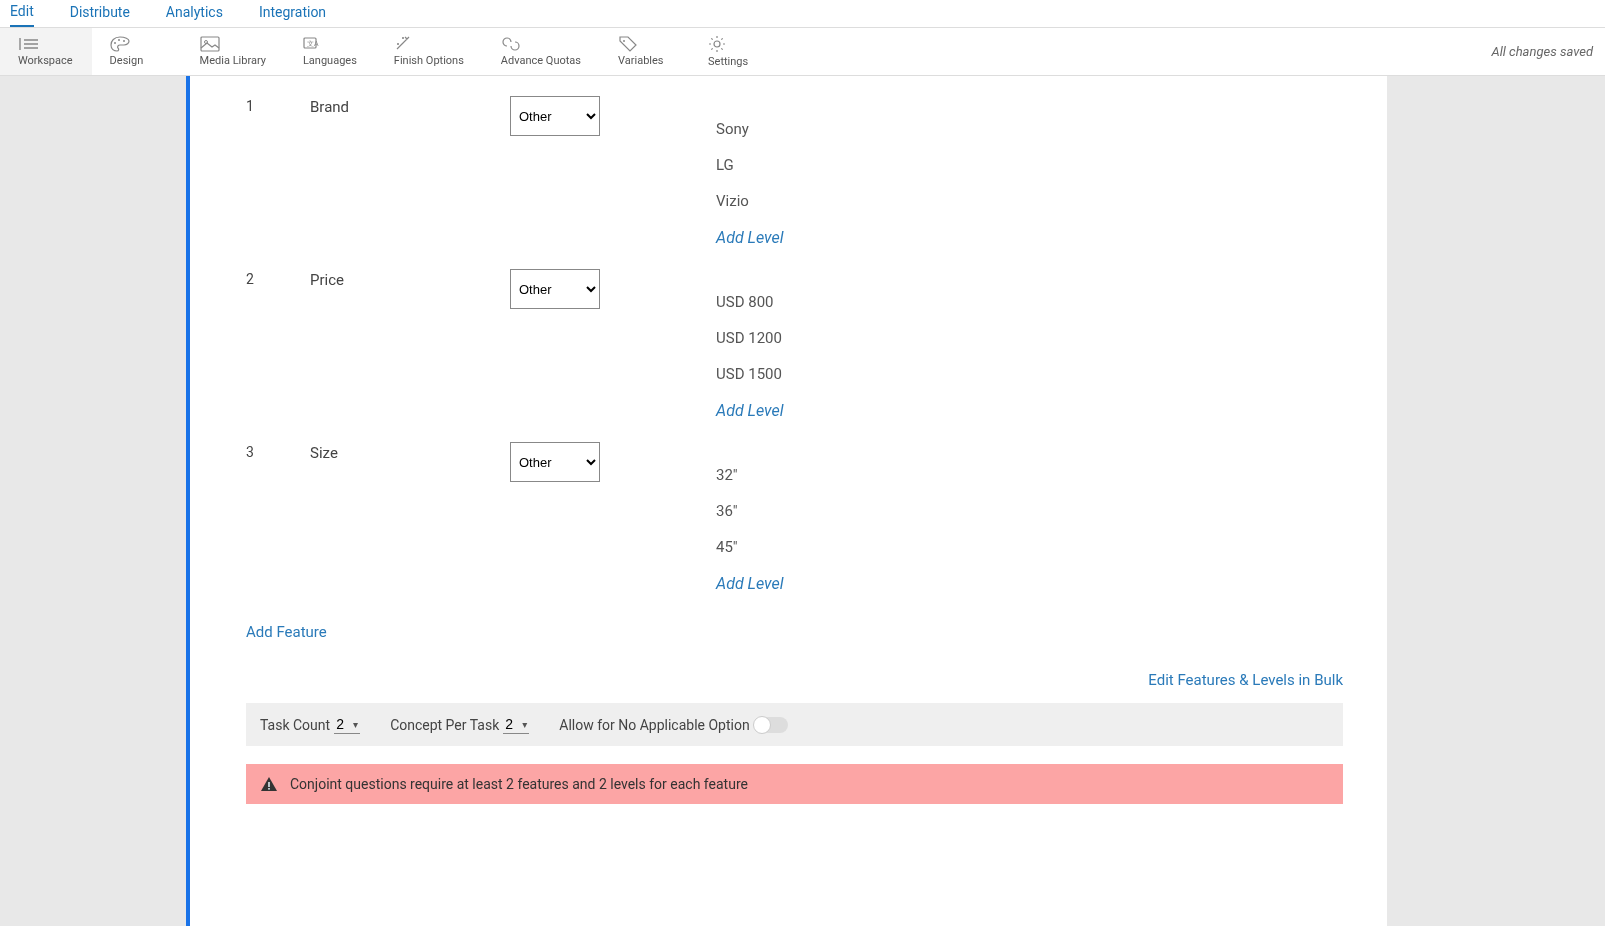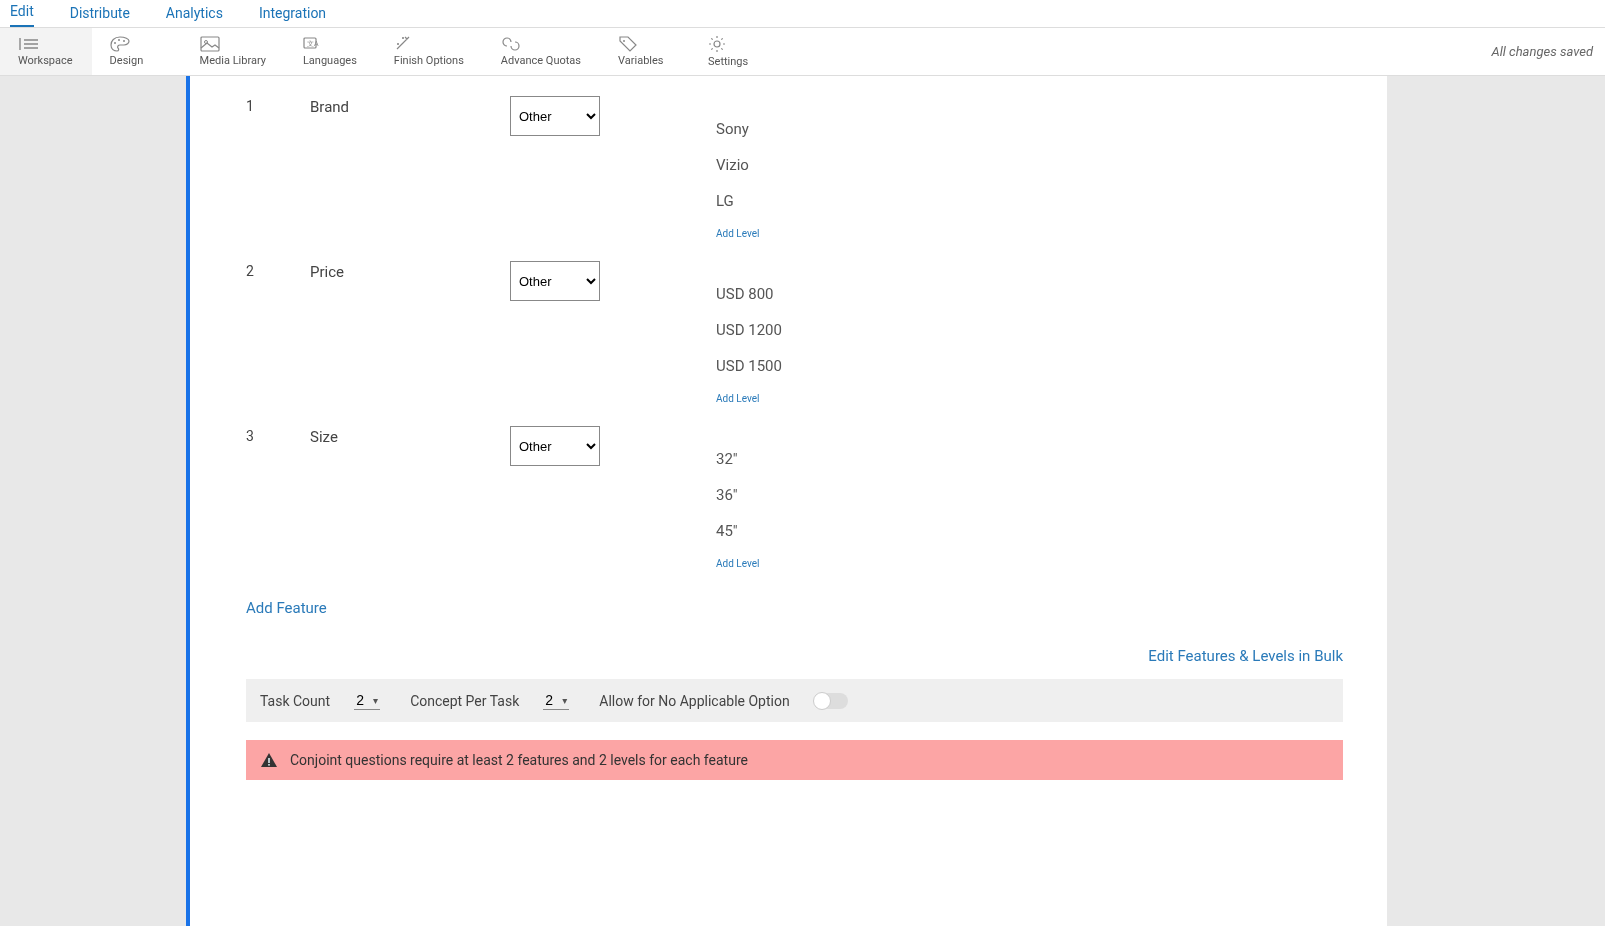"Edit" .top-tabs { align-items: flex-end -> center }
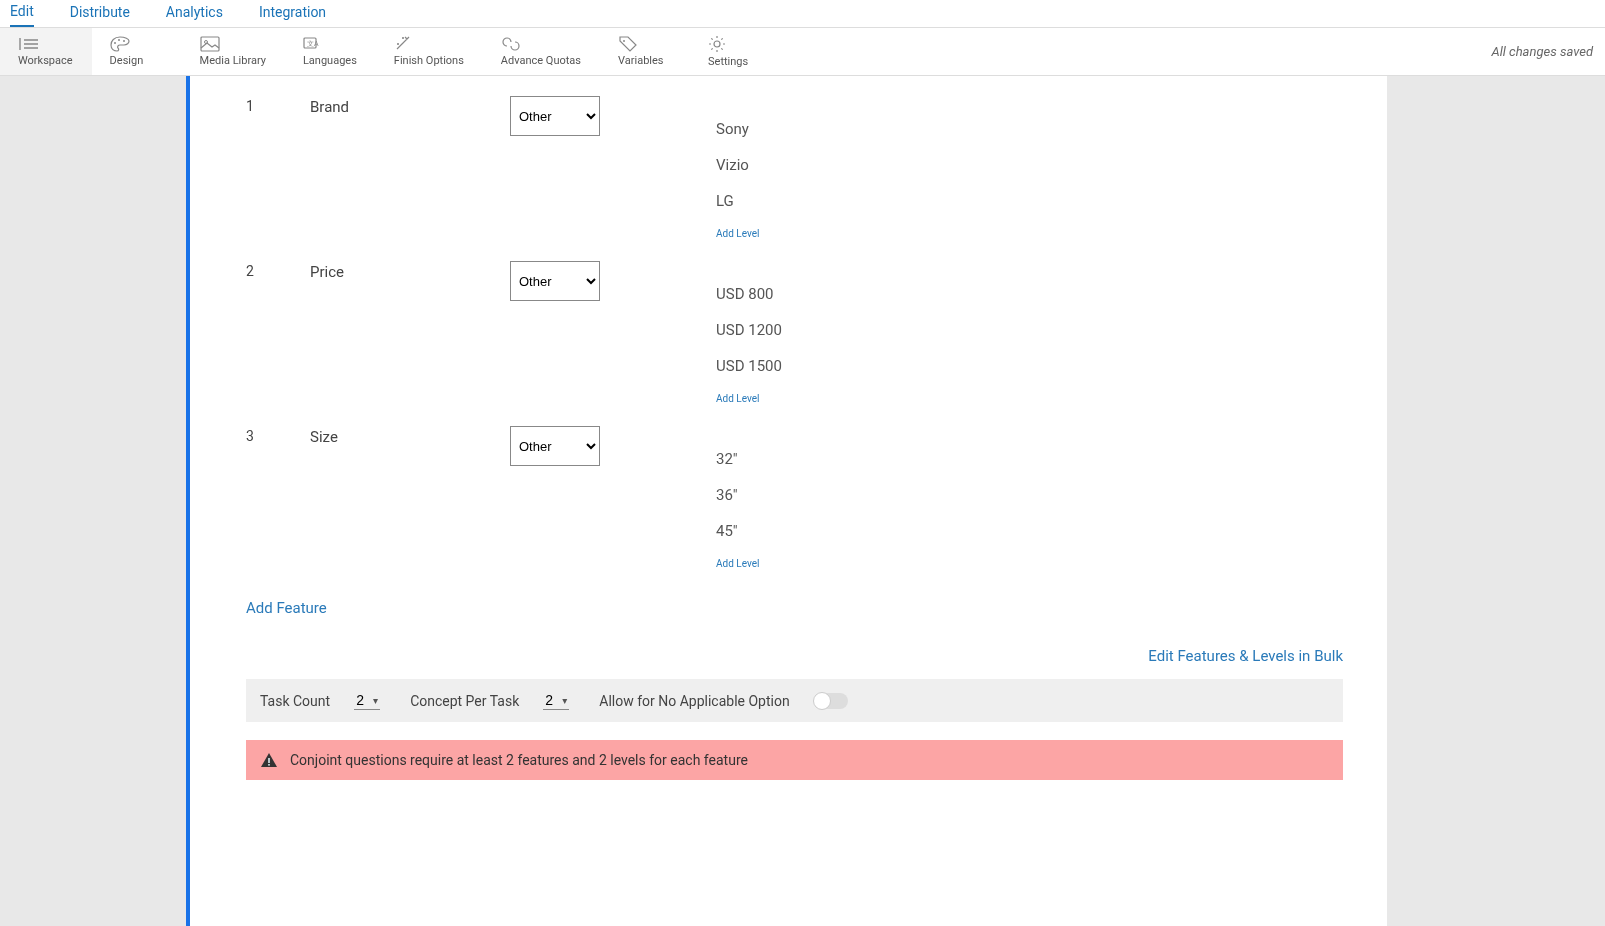"Vizio" div.ft-level { order: before "LG" -> after "LG" }
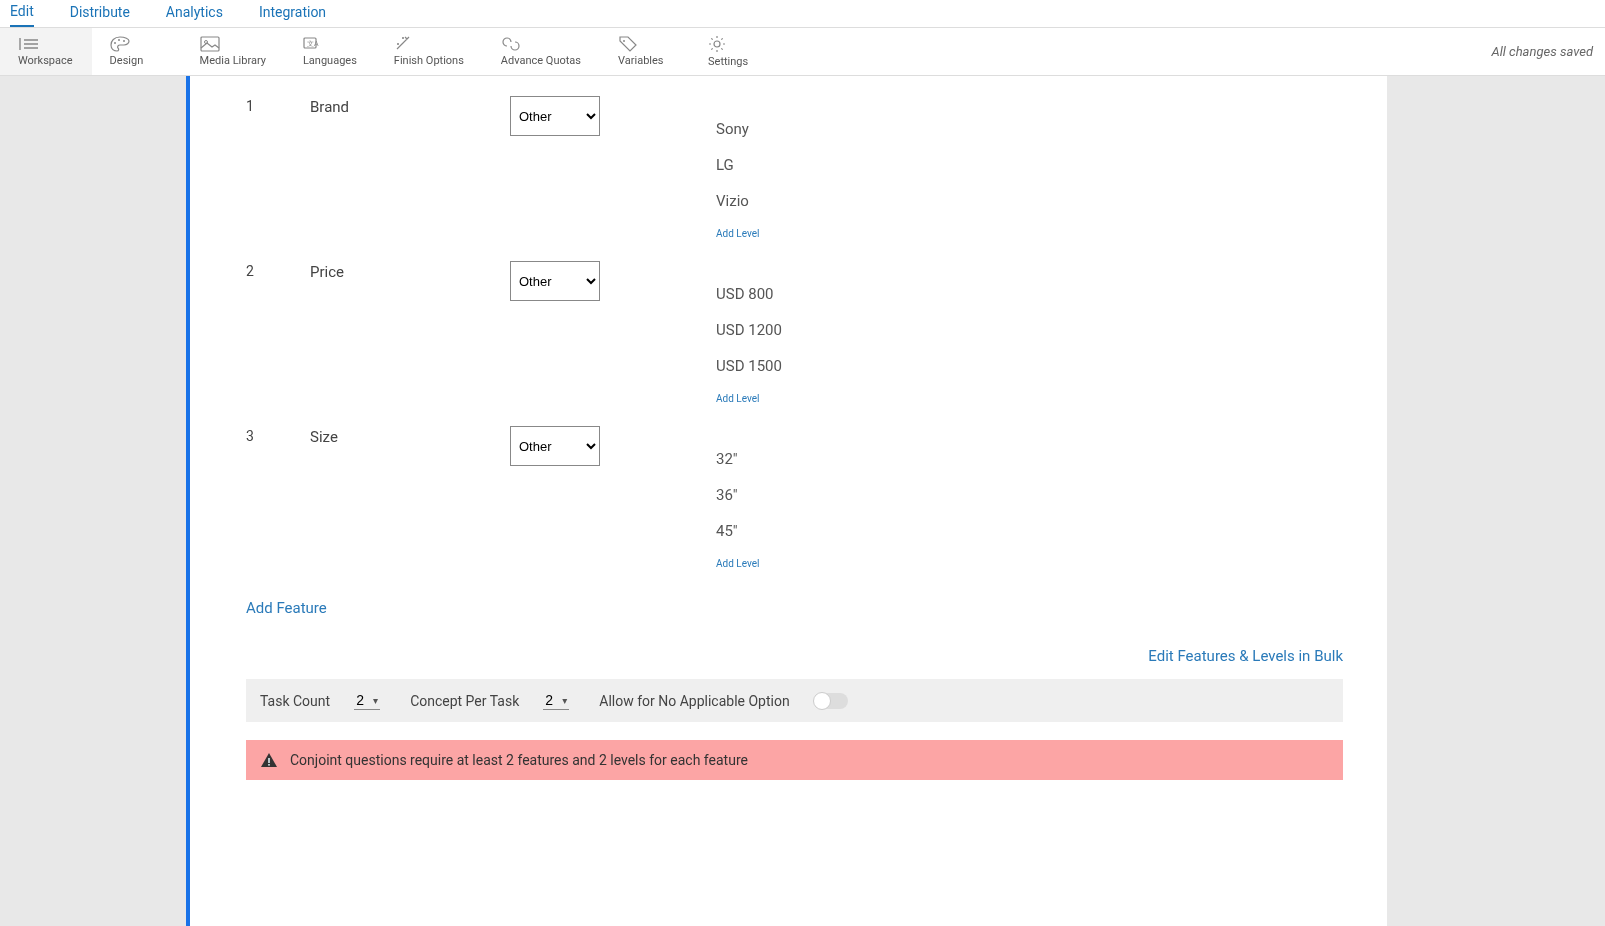"Add Level" .add-link { font-size: 10px -> 16px; font-style: none -> italic }
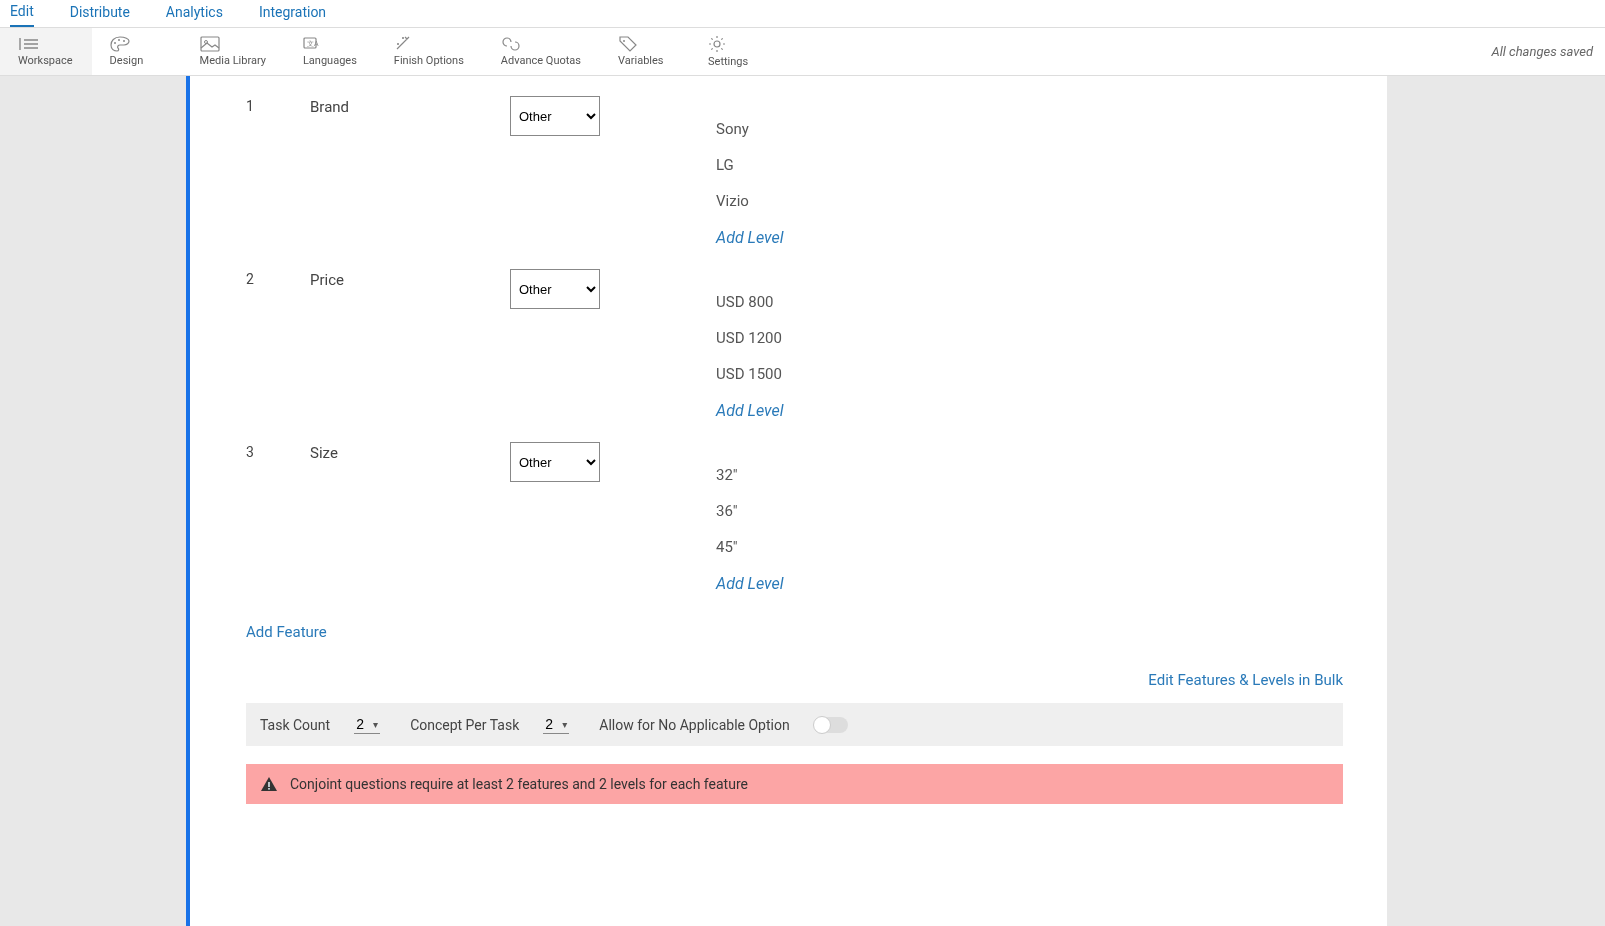"Task Count" .config-bar .cfg-group { gap: 24px -> 4px }
